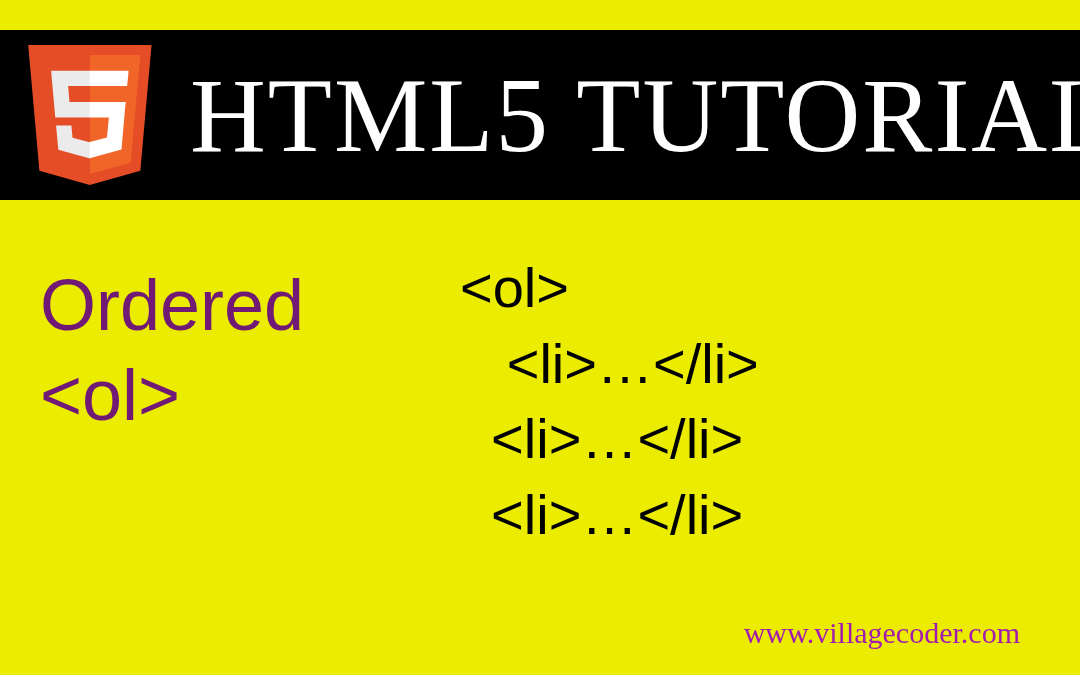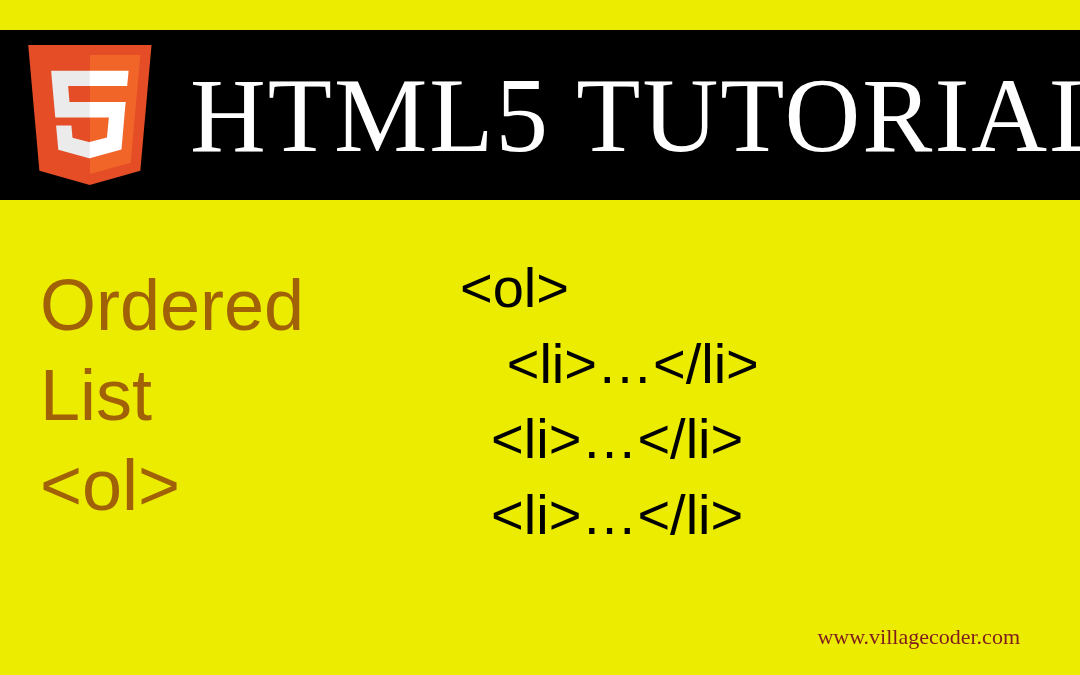"Ordered" .topic-label { color: #a16207 -> #701a75 }
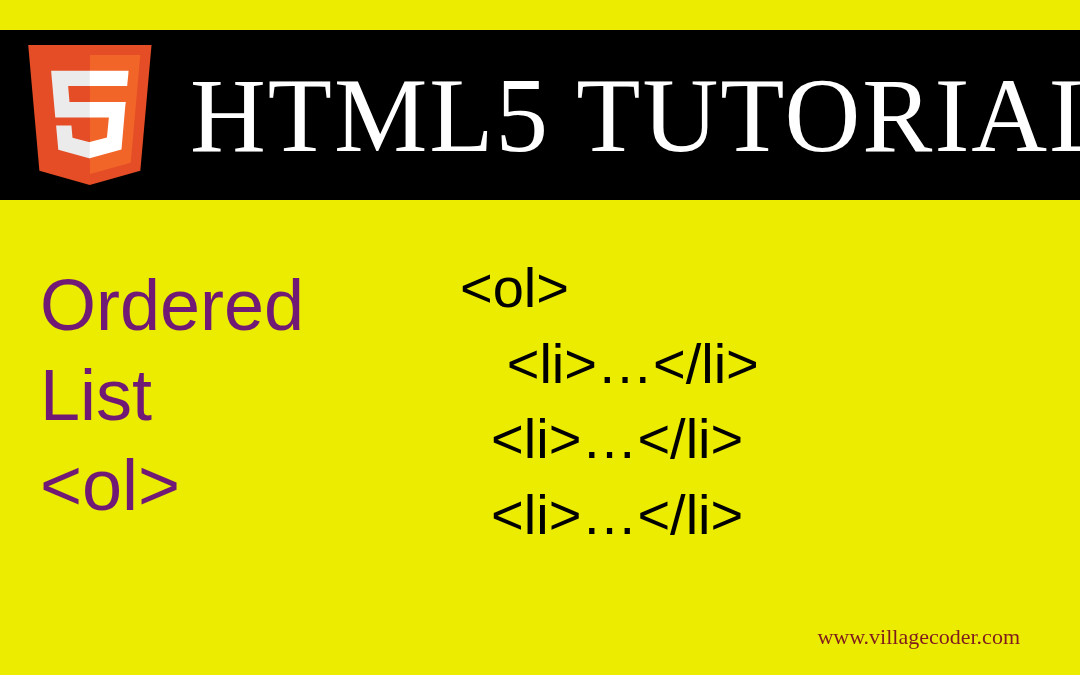"List" div.topic-label { html: <div>List</div> -> none }
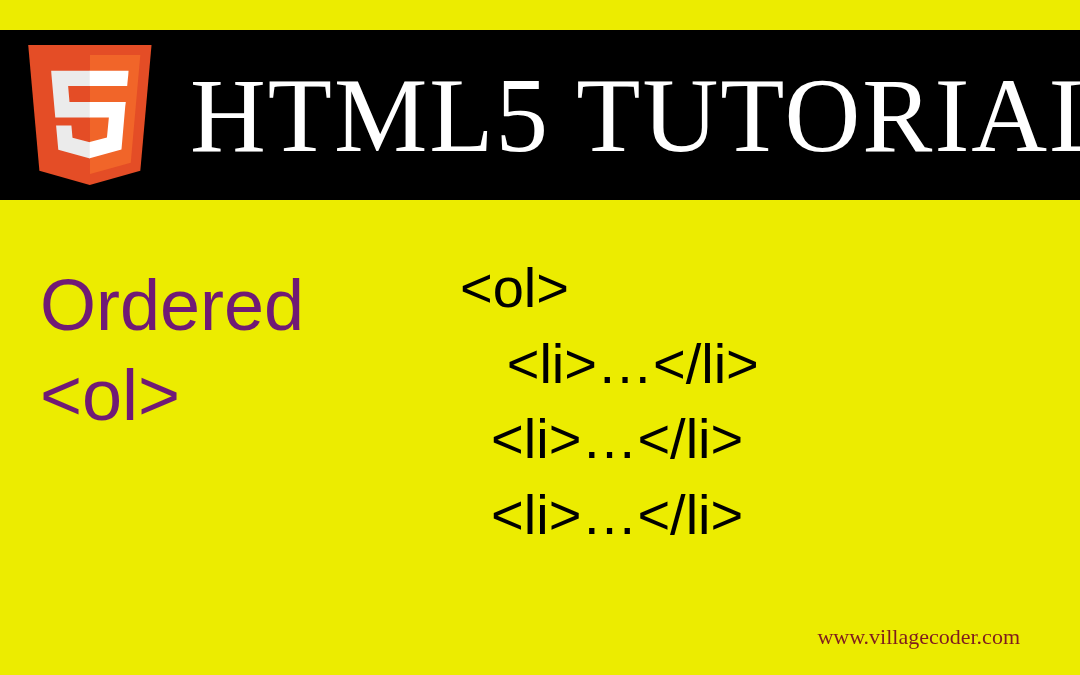"www.villagecoder.com" .footer-url { color: #7f1d1d -> #a21caf; font-size: 22px -> 30px }
